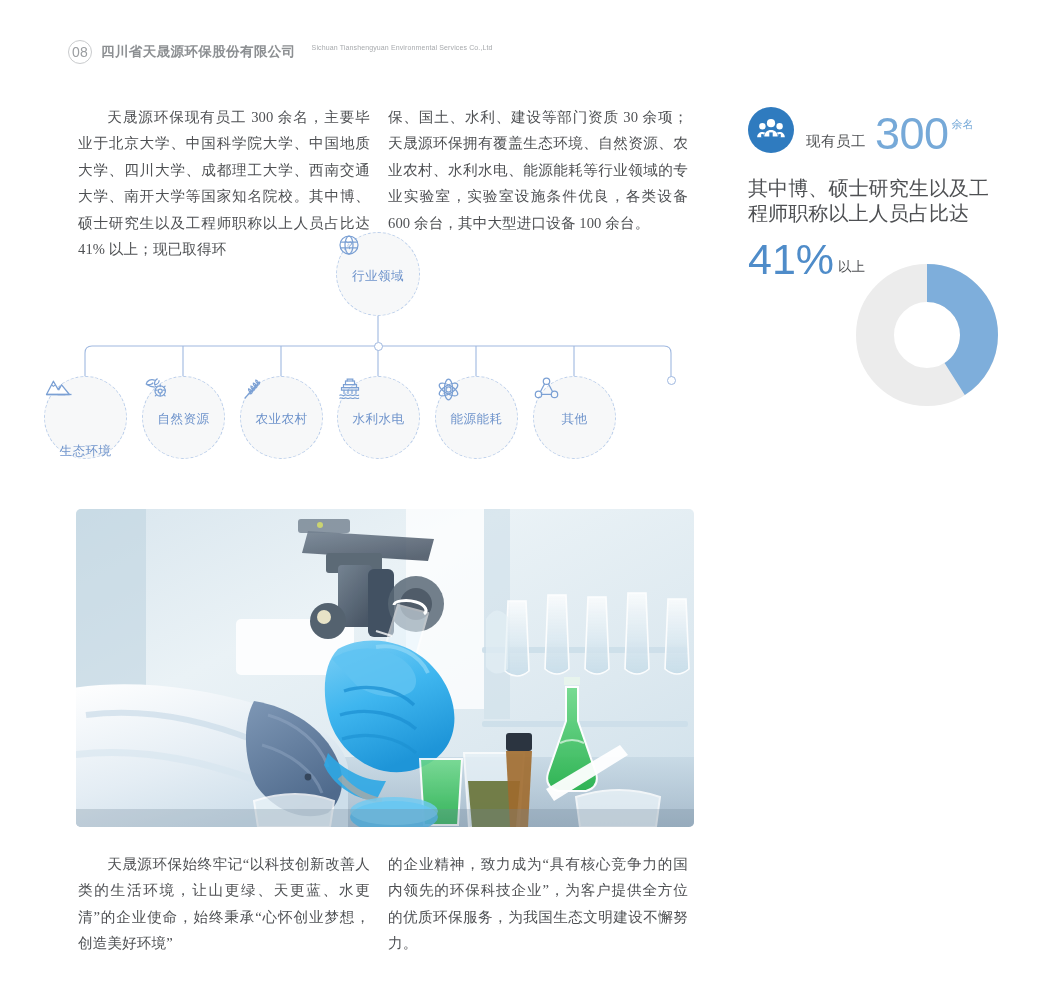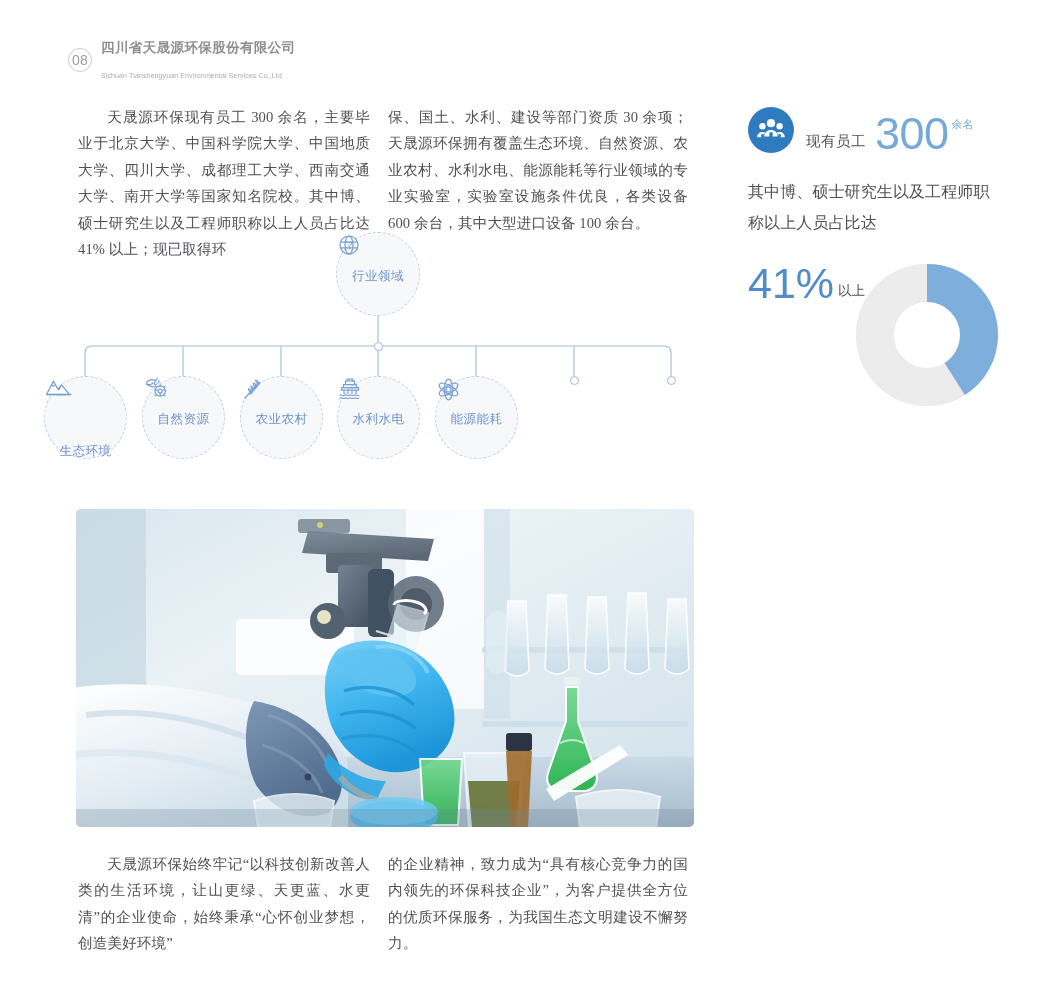"四川省天晟源环保股份有限公司" .header-titles { flex-direction: column -> row }
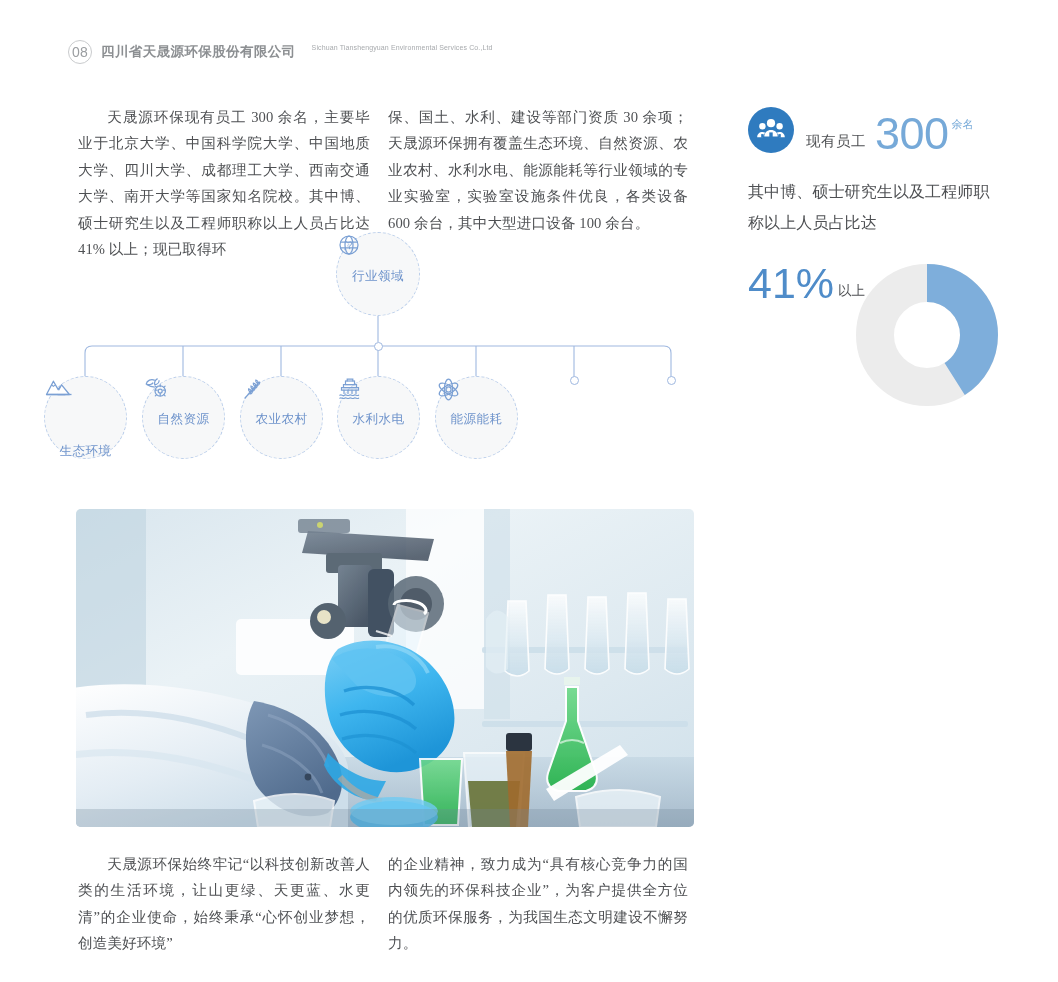"其中博、硕士研究生以及工程师职称以上人员占比达" .stat-desc { font-size: 16px -> 20px; line-height: 31px -> 25px }
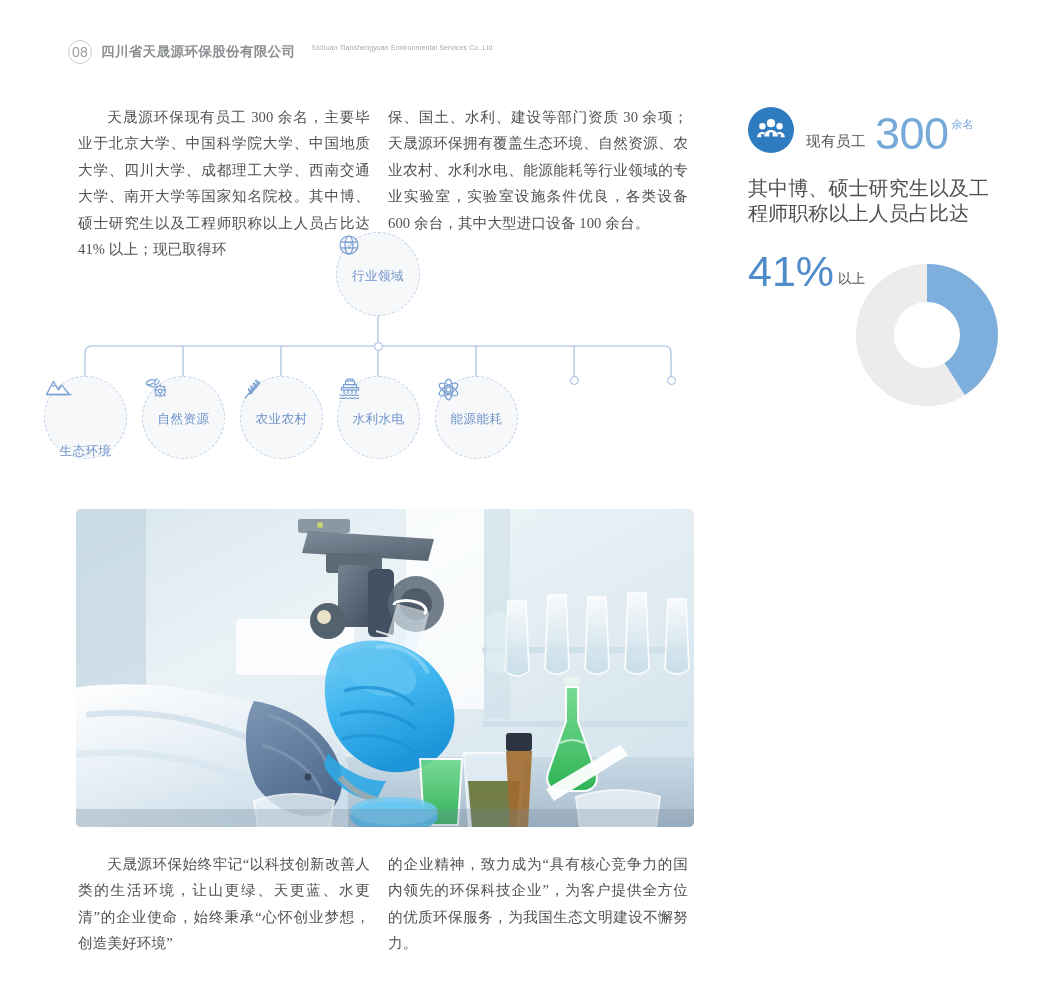"41%" .stat-pct-row { margin-top: 24px -> 12px }
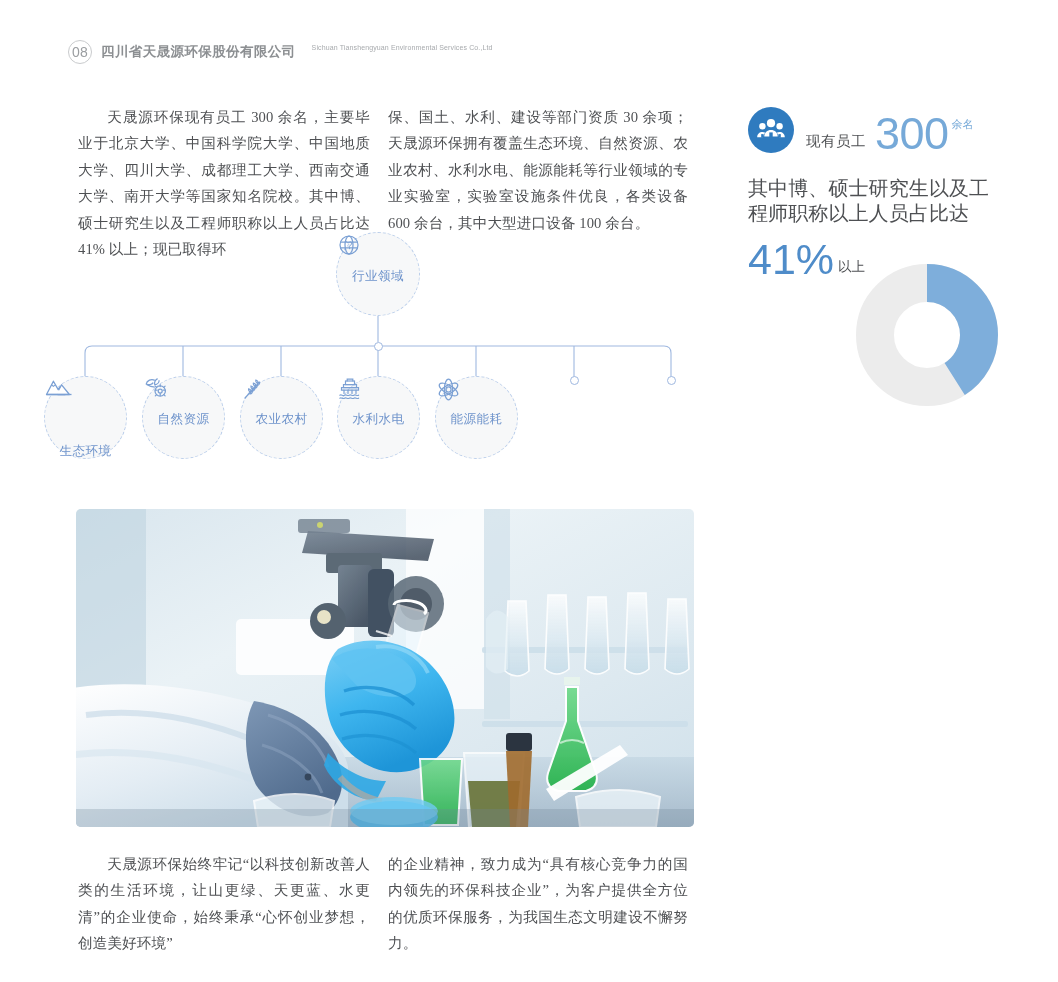"其他" div.node { html: none -> <div> <span> <svg> <circle></circle> <circle></circle> <circle></circle> <path></path> <path></path> <path></path> </svg> </span> <span>其他</span> </div> }
